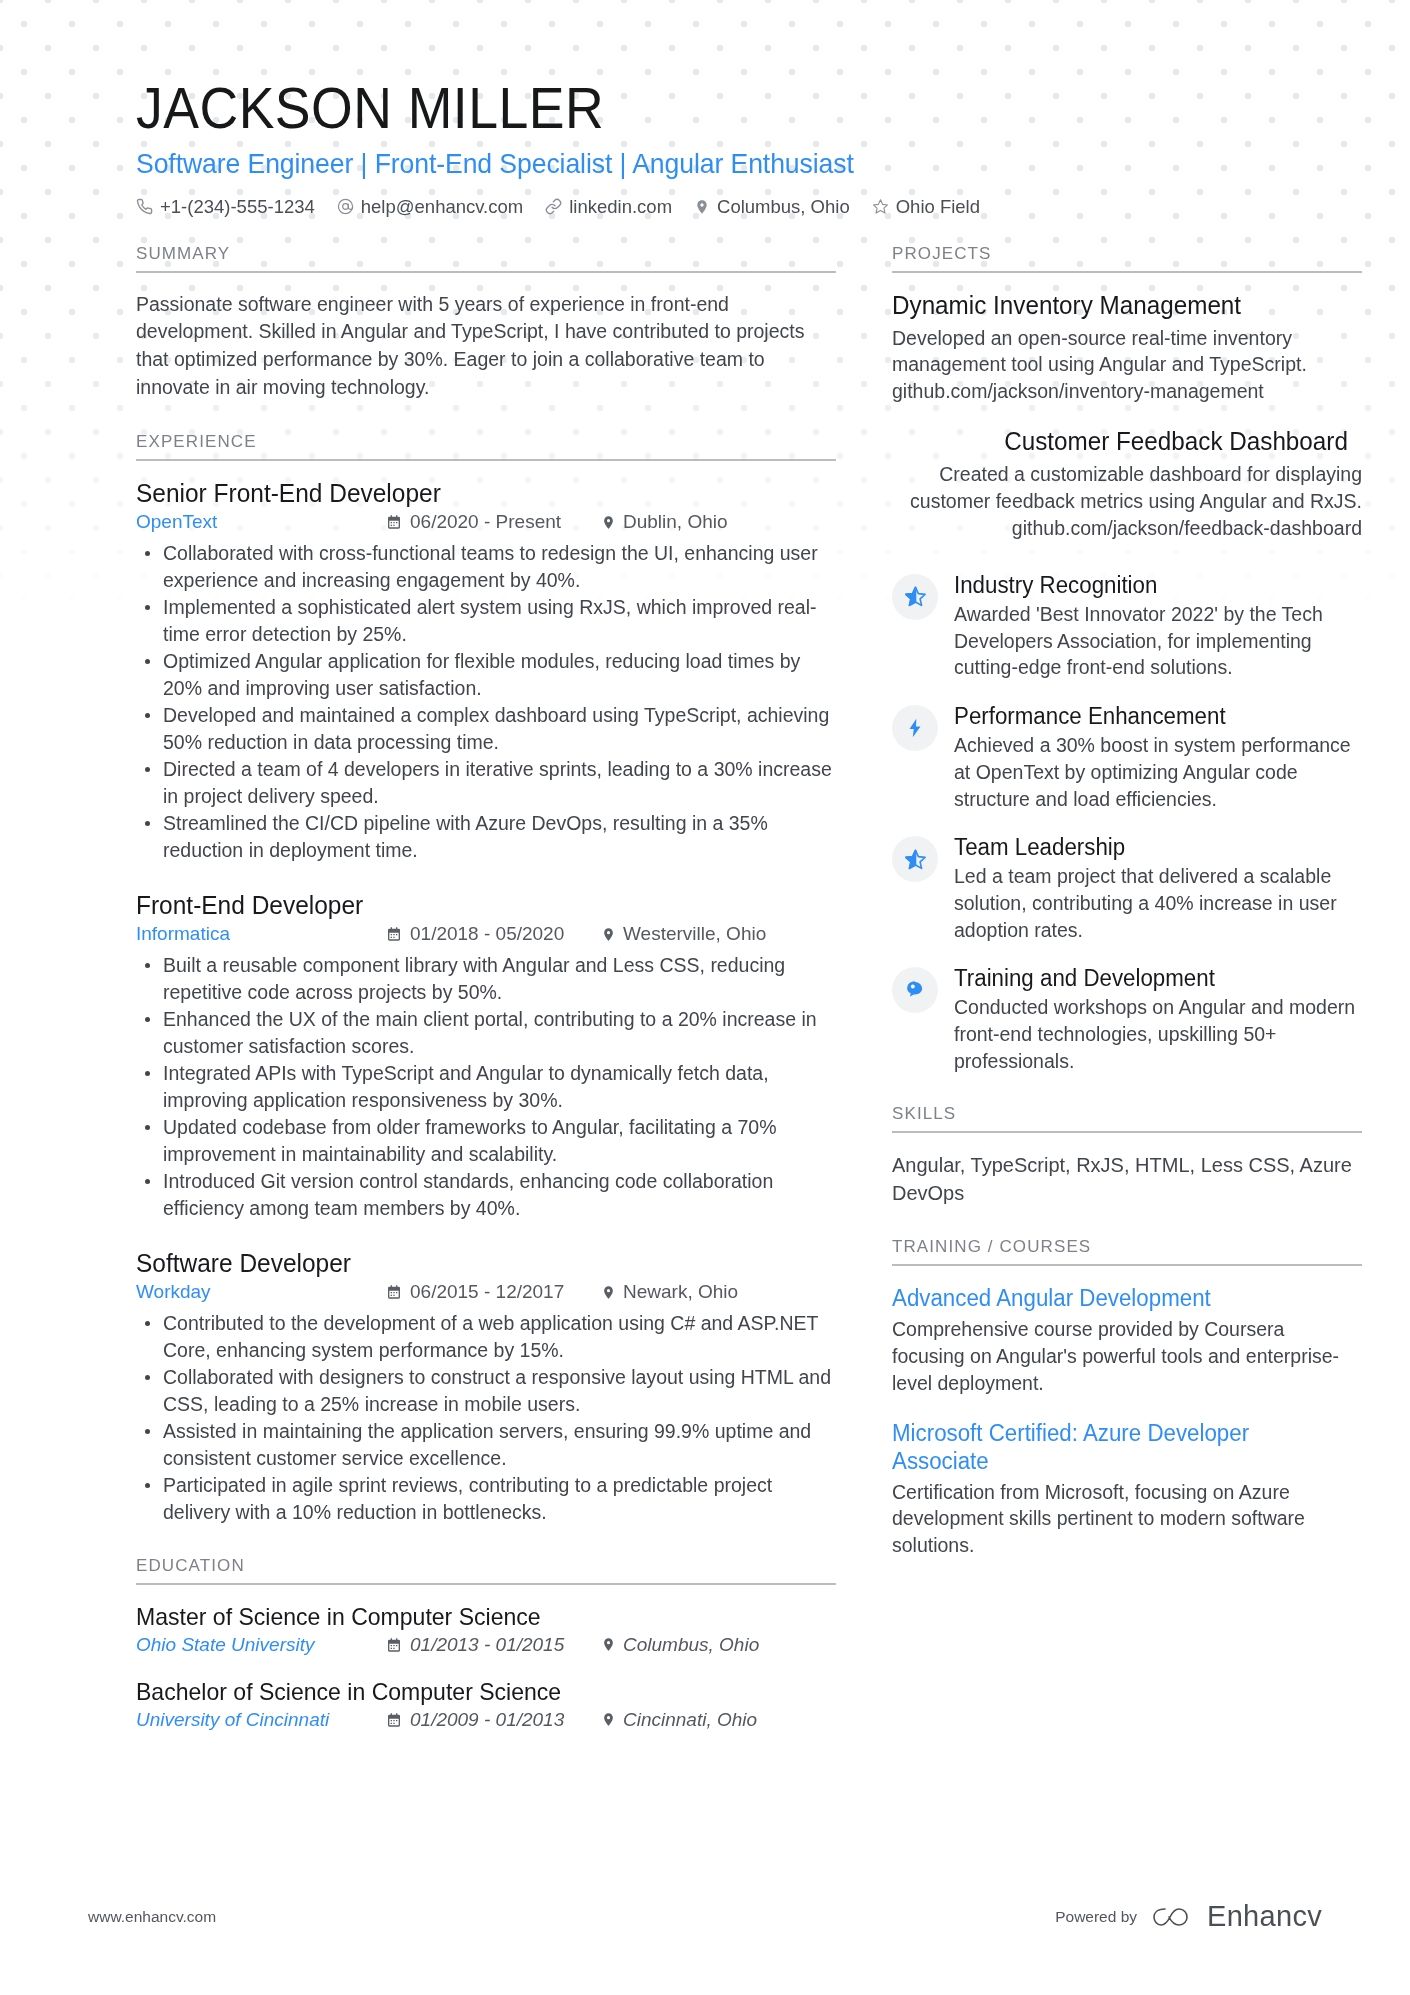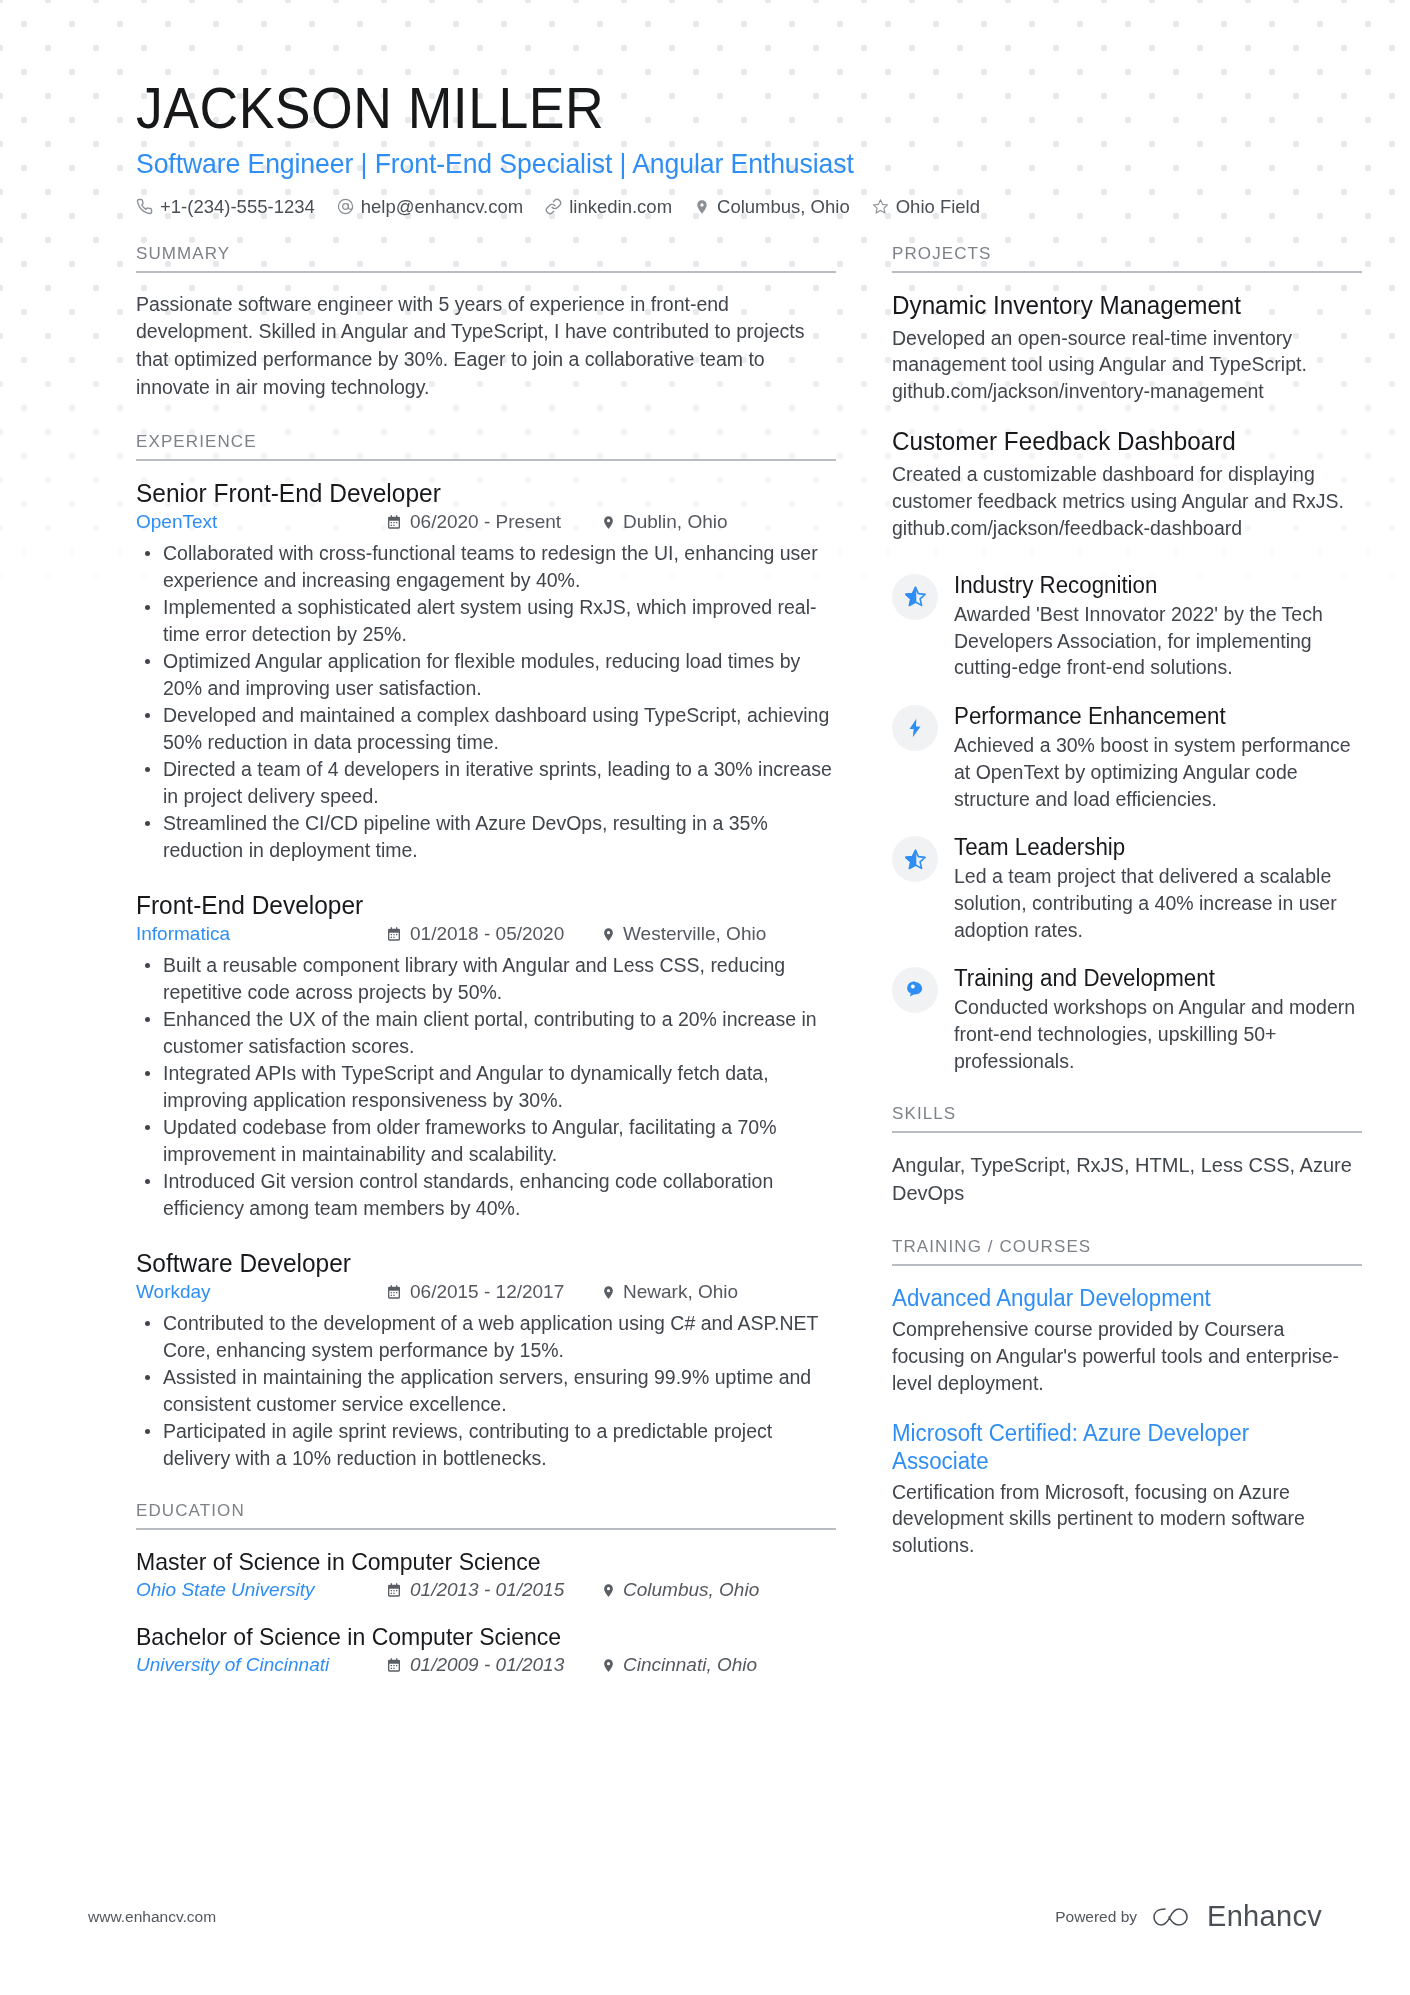"Customer Feedback Dashboard" .proj:last-child { text-align: none -> right }
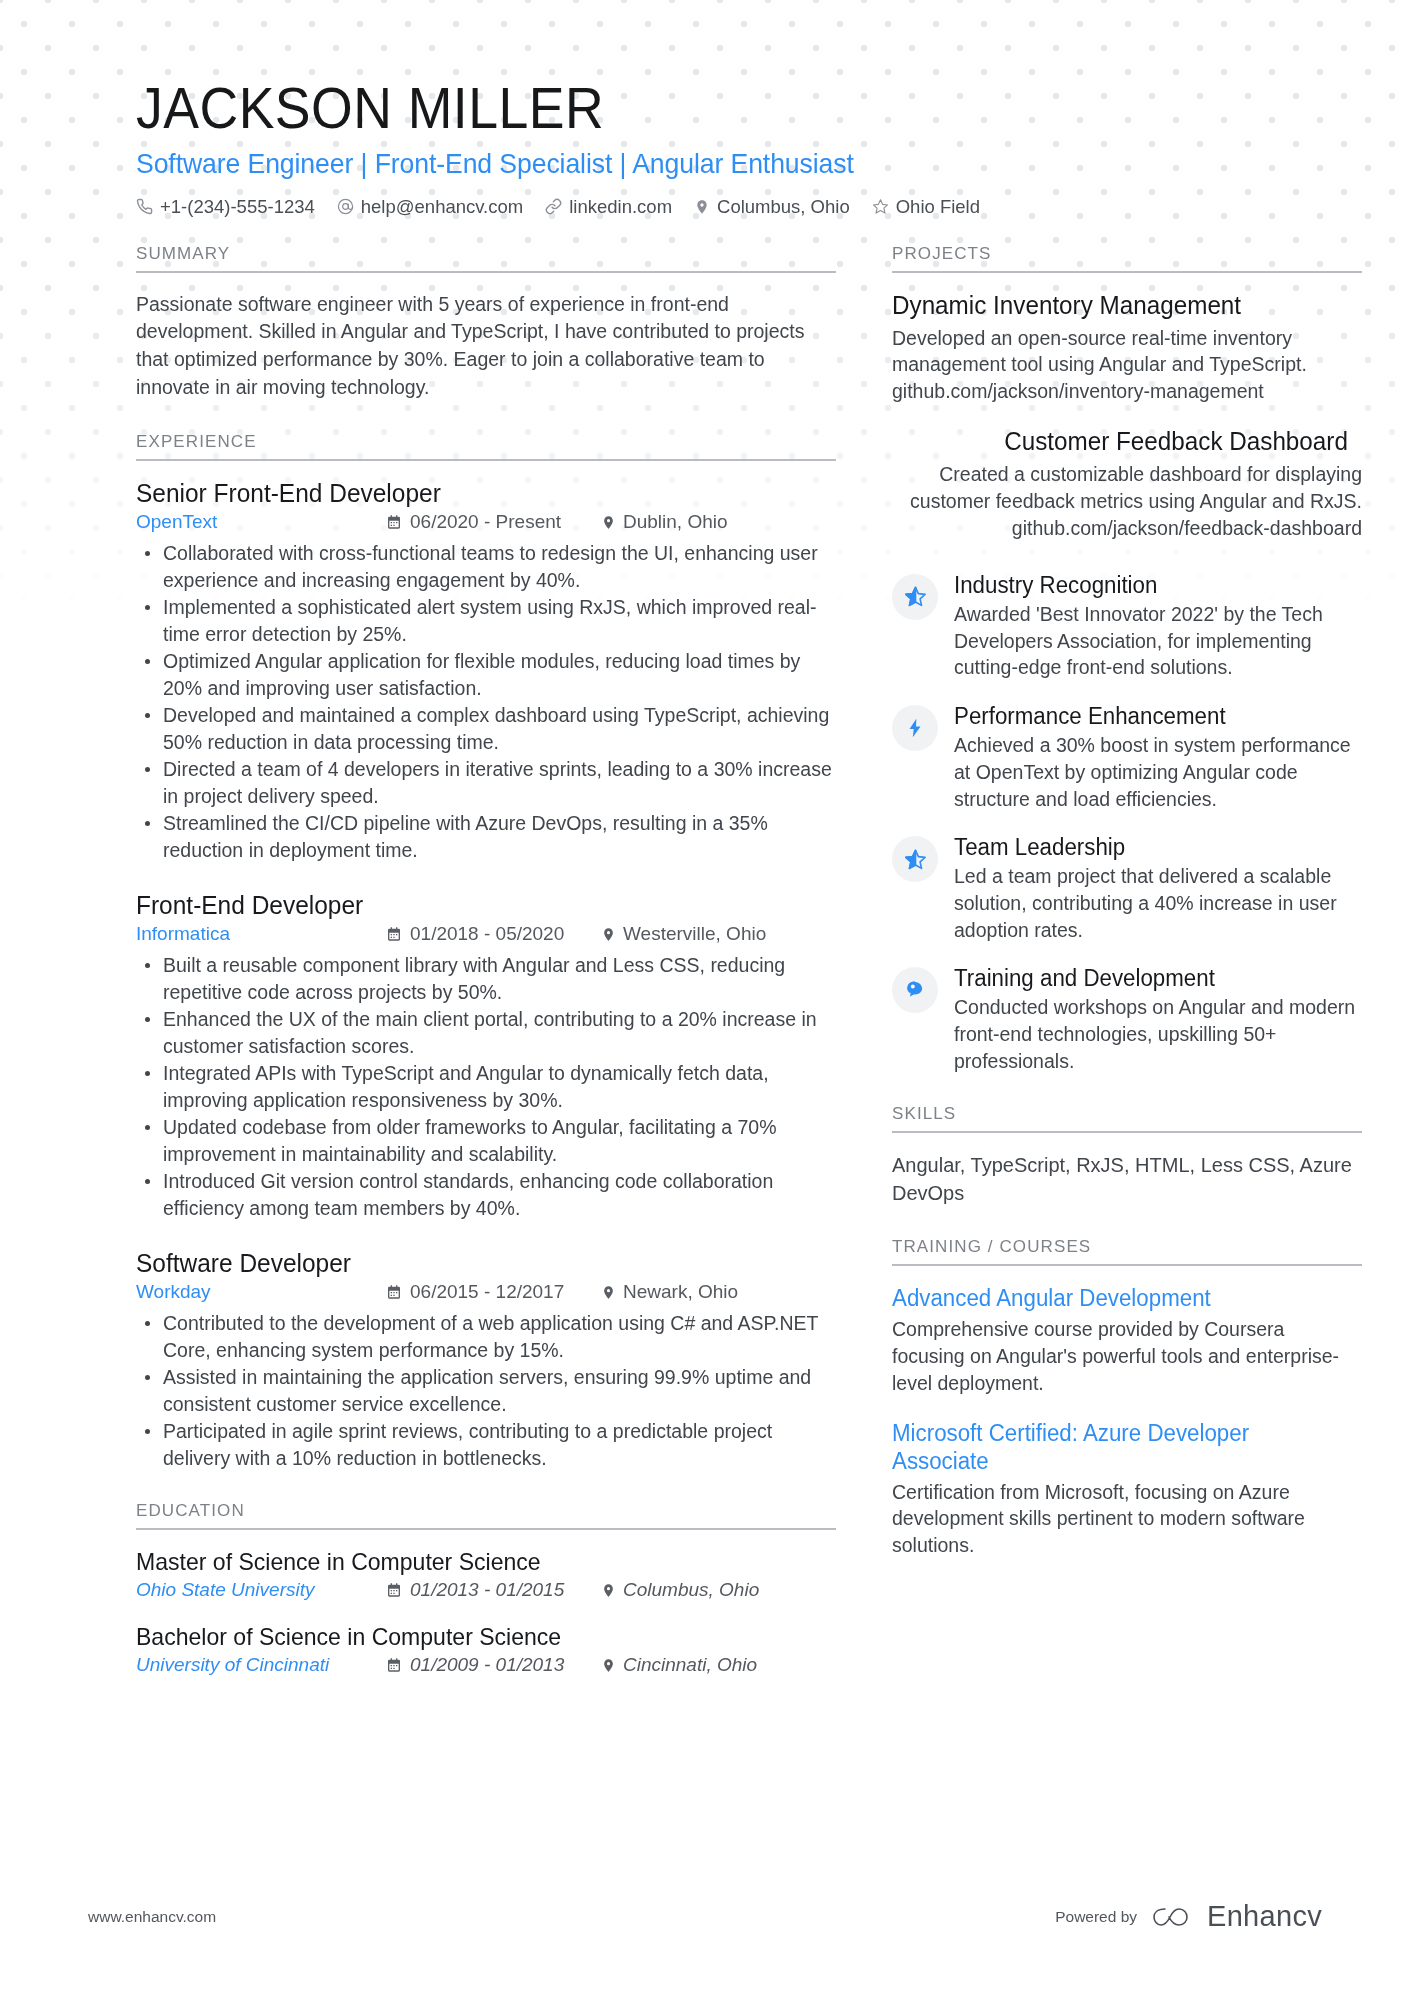"Collaborated with designers to construct" li { html: none -> <li>Collaborated with designers to construct a responsive layout using HTML and CSS, leading to a 25% increase in mobile users.</li> }
